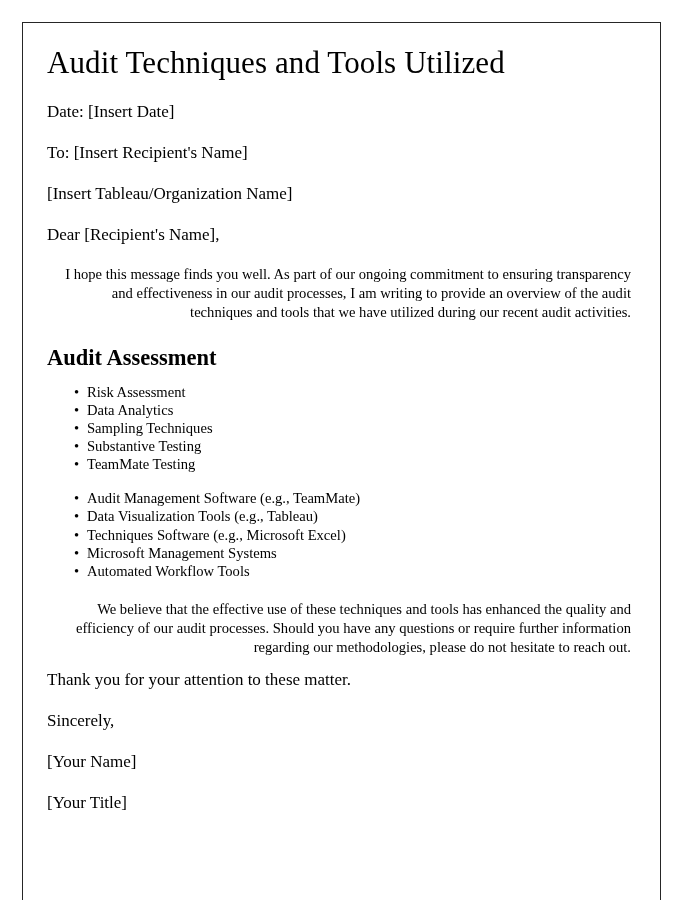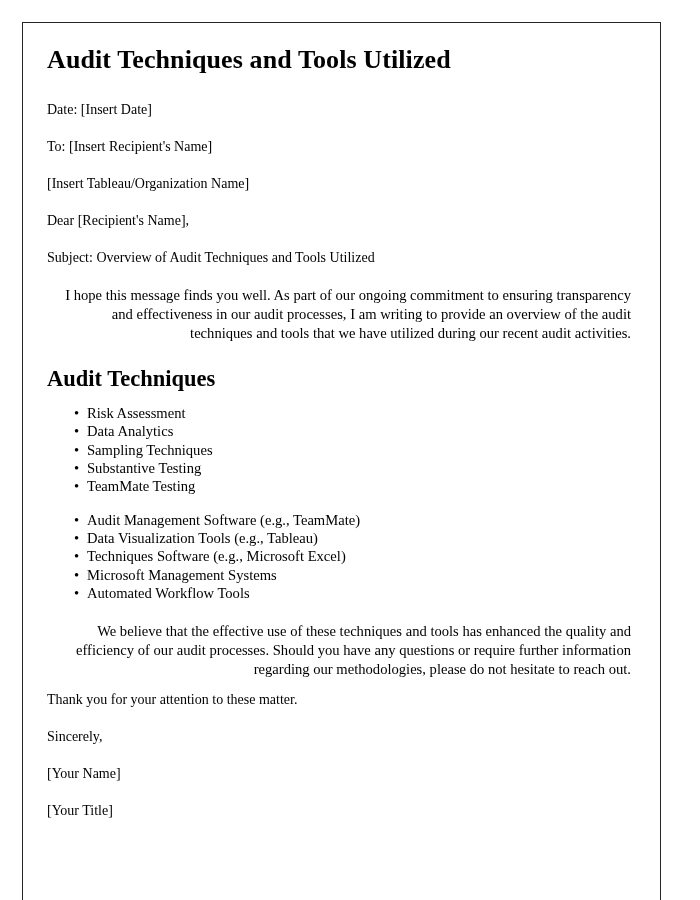"Audit Techniques and Tools Utilized" .doc-title { font-size: 26px -> 31px; font-weight: bold -> normal; margin: 0 0 26px 0 -> 0 0 20px 0 }
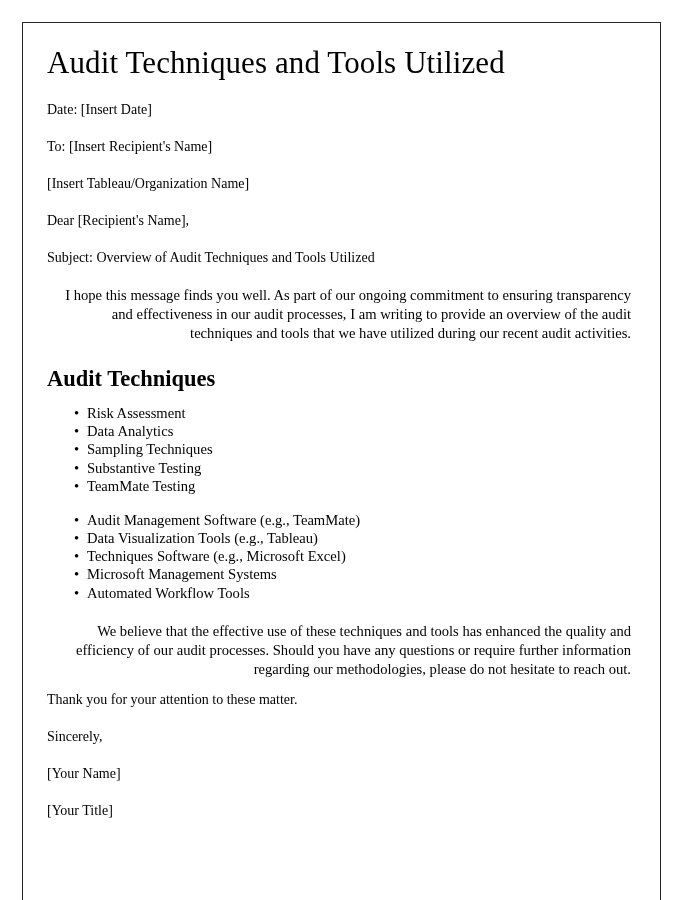"Date: [Insert Date]" .meta-line { font-size: 14px -> 17px }
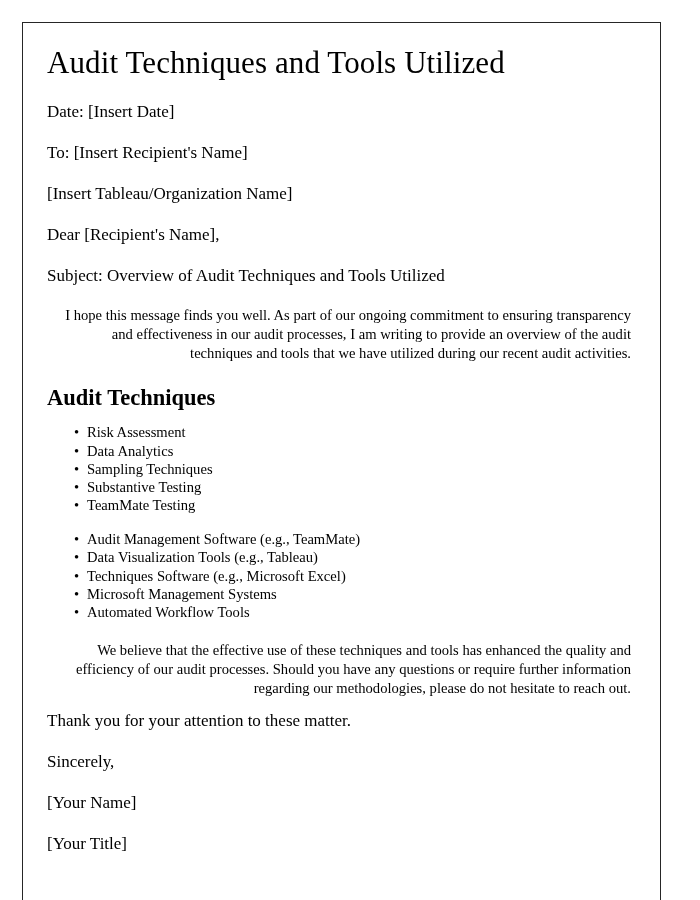"Subject: Overview of Audit Techniques" p.meta-line { html: <p>Subject: Overview of Audit Techniques and Tools Utilized</p> -> none }
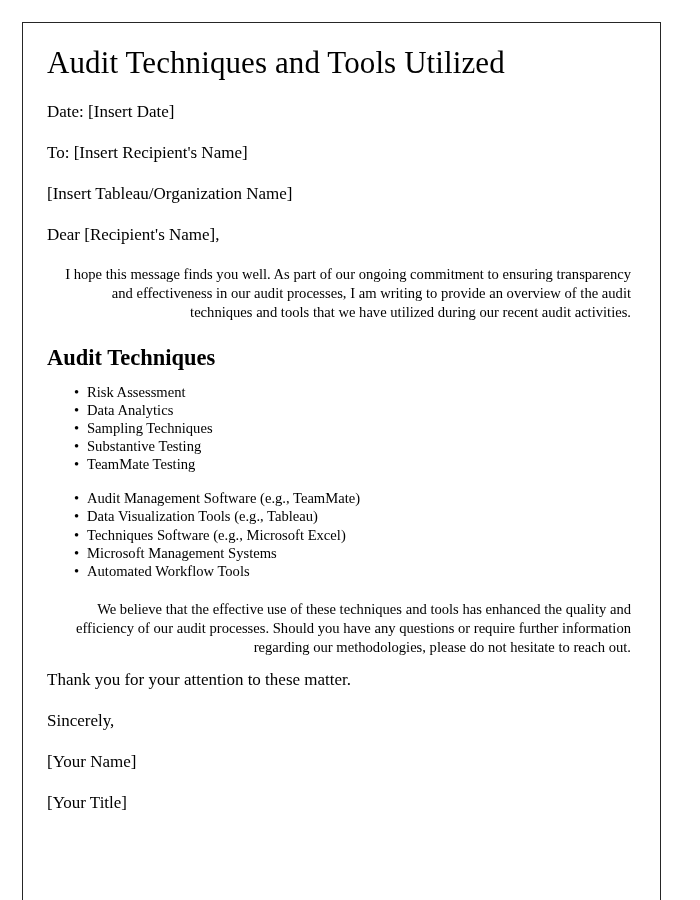"Audit Techniques" h2.section-heading { text: Techniques -> Assessment }
